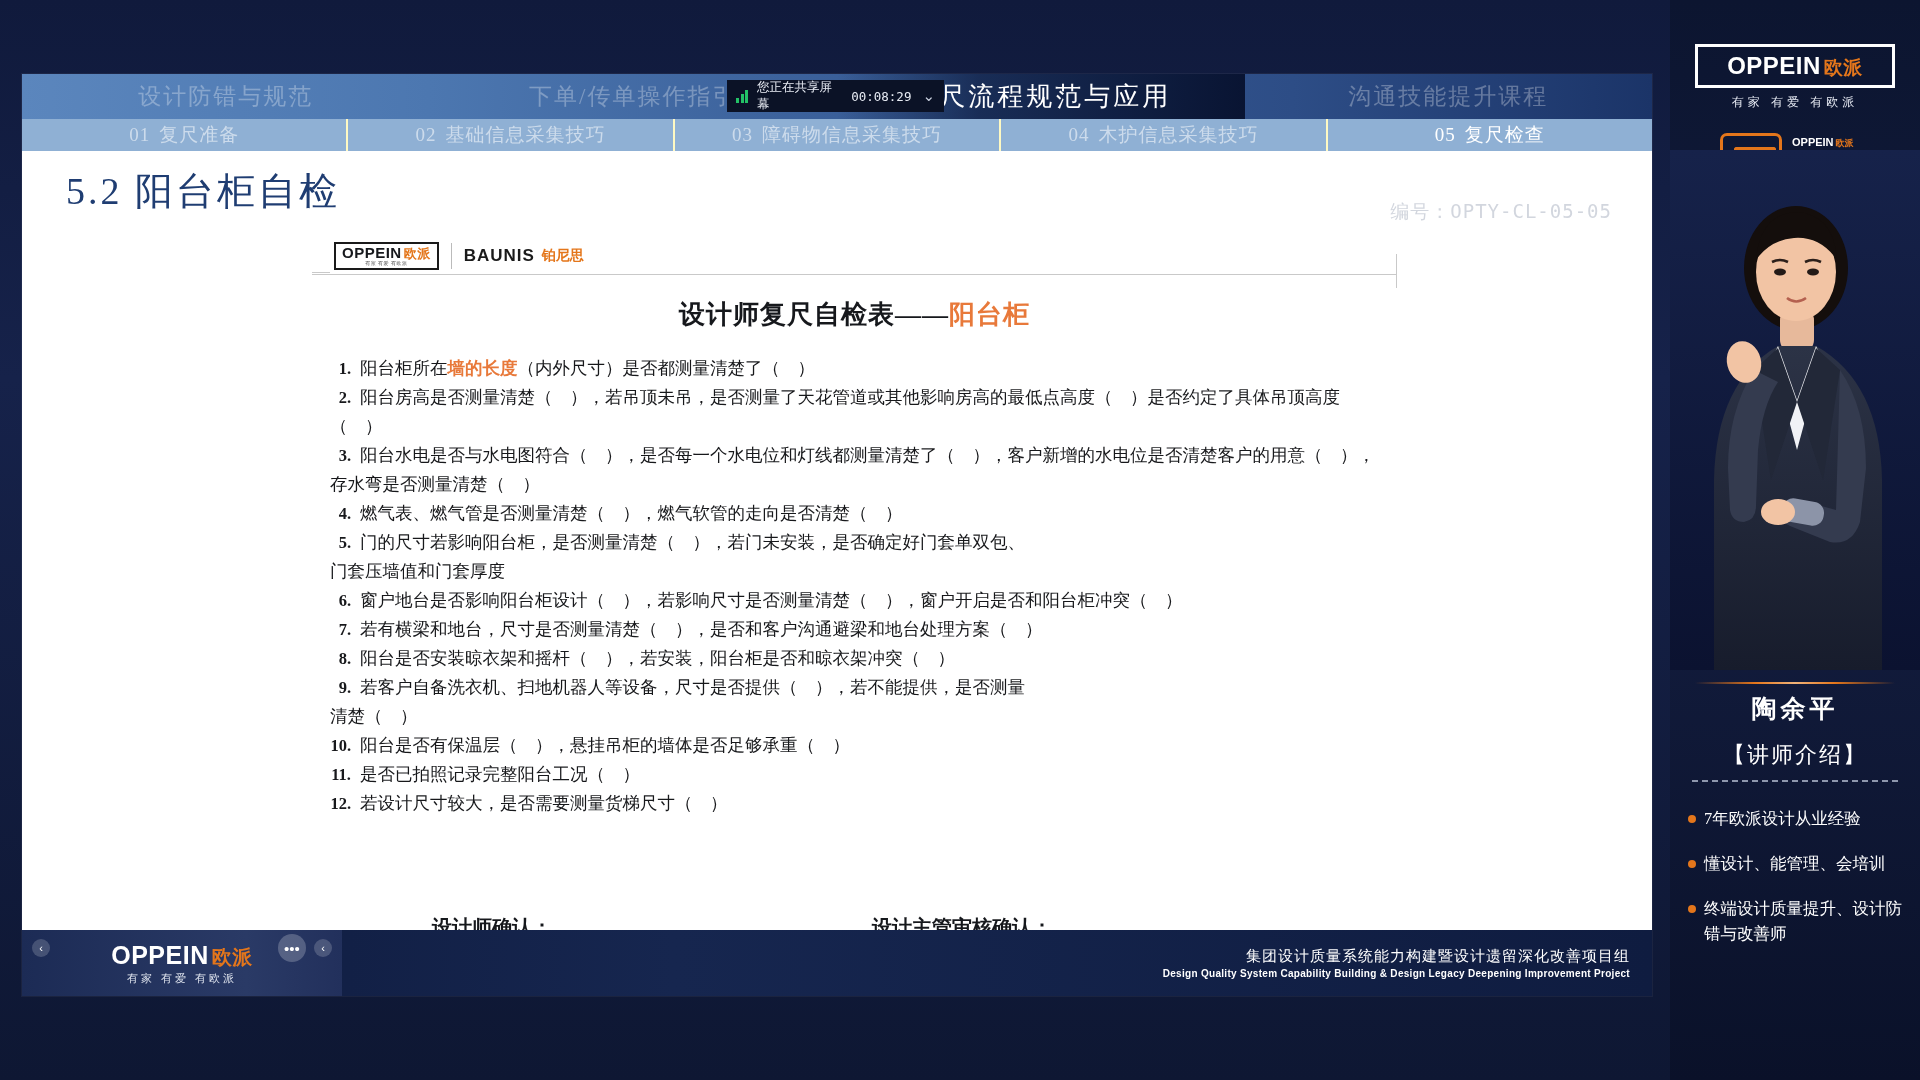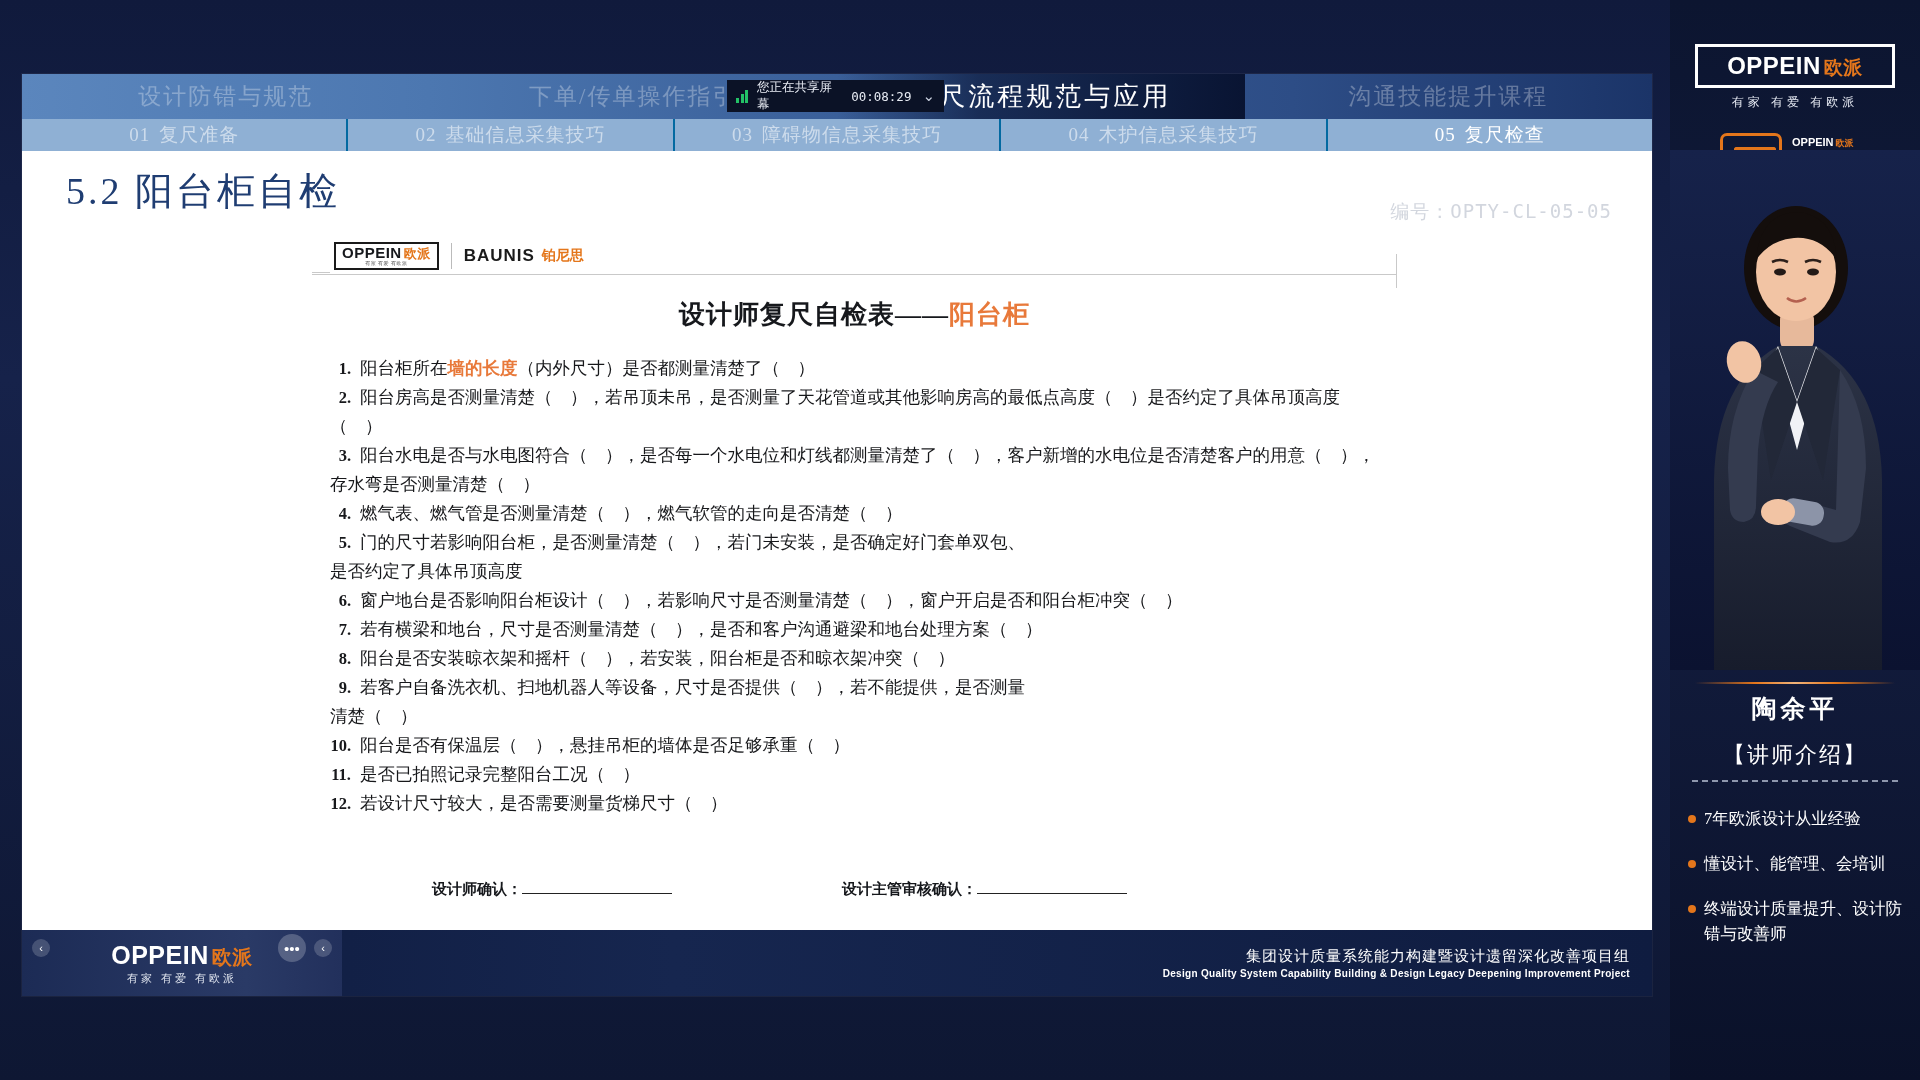"01" .subtab { border-right: 2px solid #0369a1 -> 2px solid #fef9c3 }
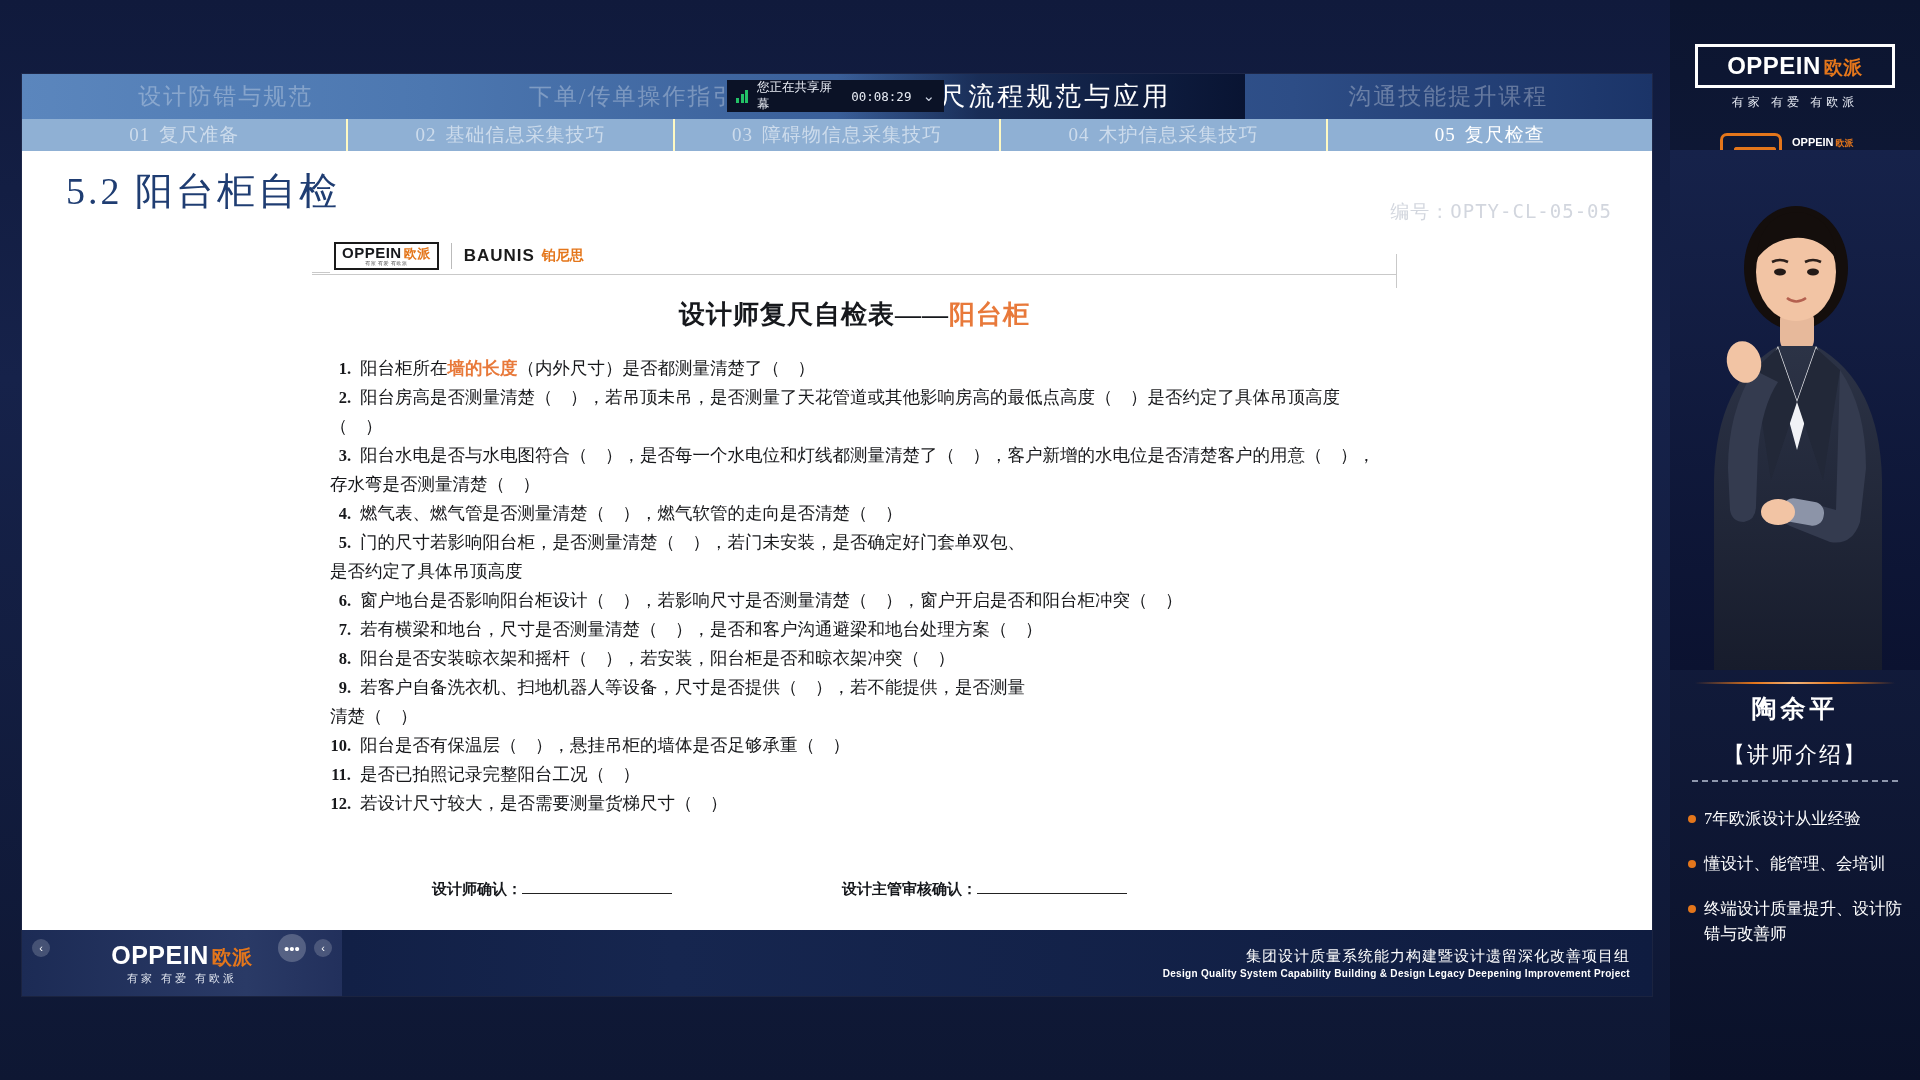"是否约定了具体吊顶高度" div.doc-cont { text: 是否约定了具体吊顶高 -> 门套压墙值和门套厚 }
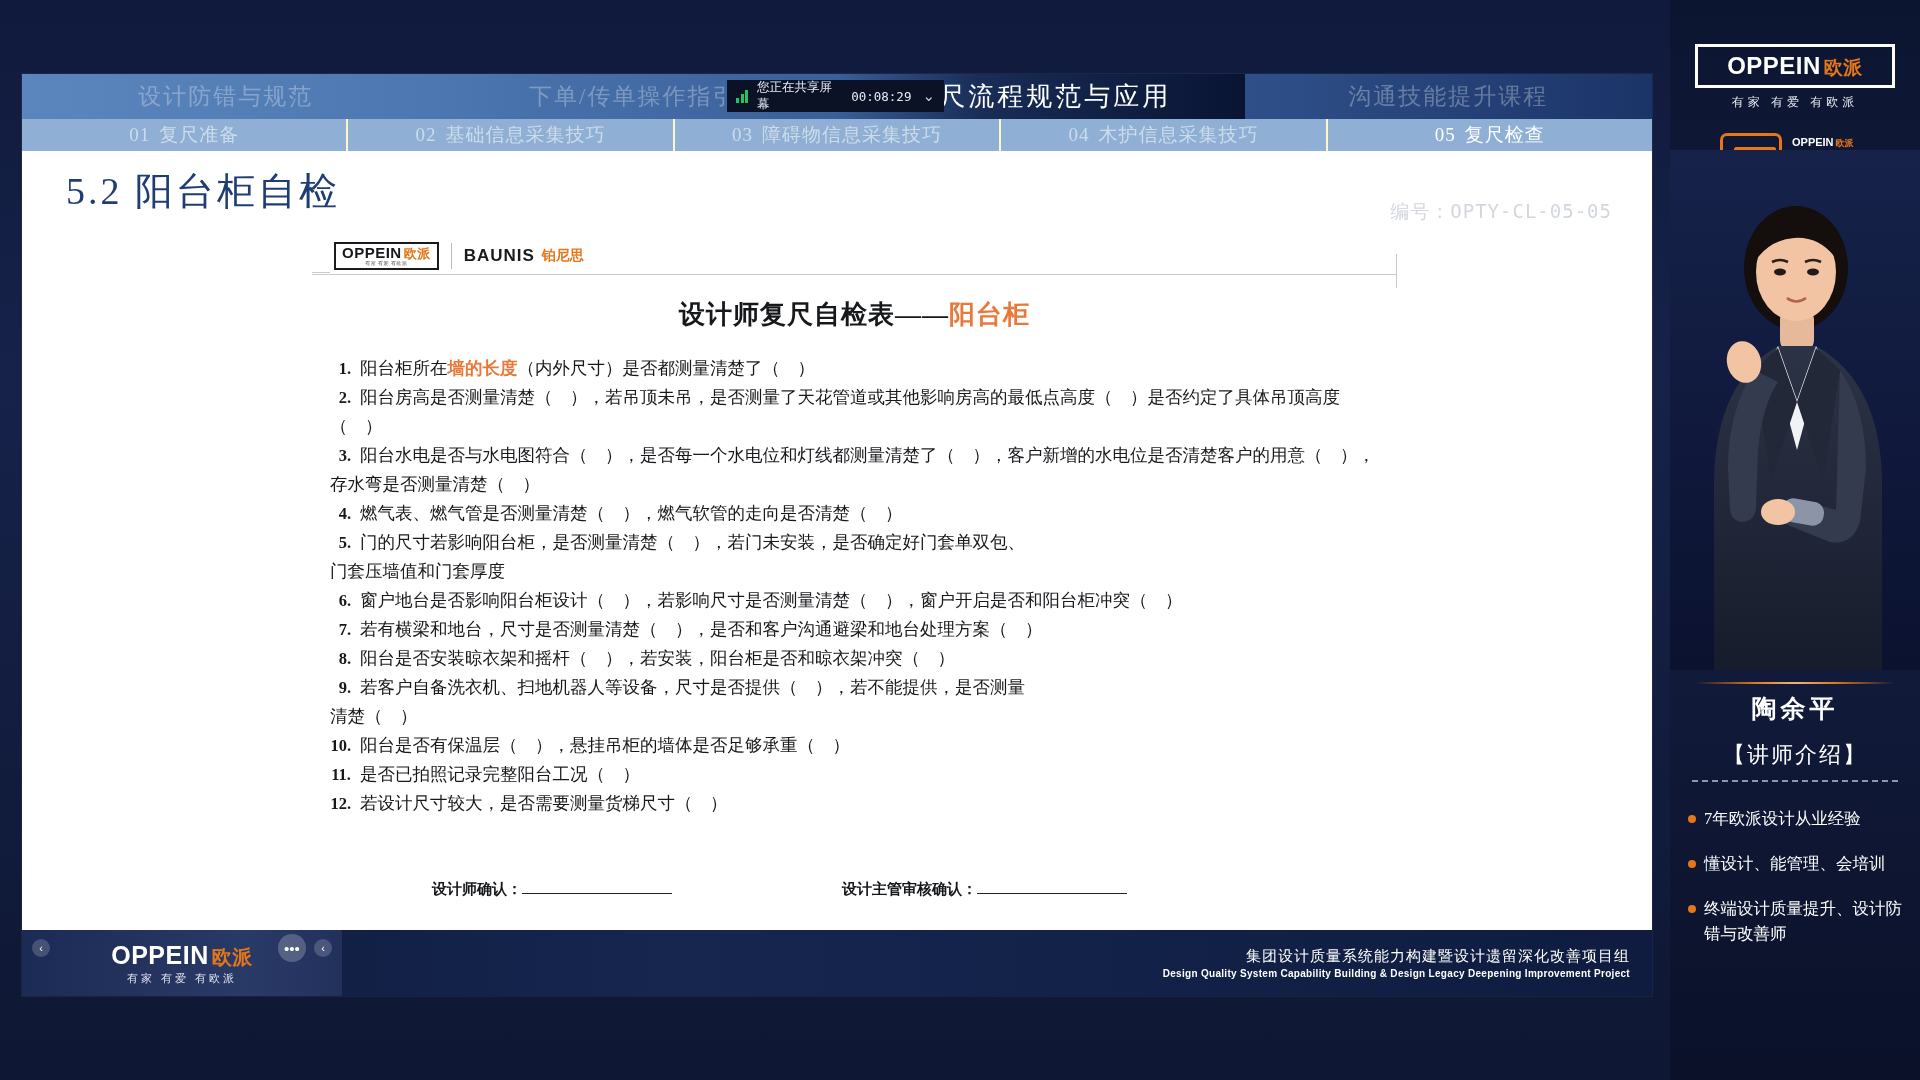"设计师确认：" .doc-sign { font-size: 15px -> 20px; margin: 62px 0 0 120px -> 96px 0 0 120px }
